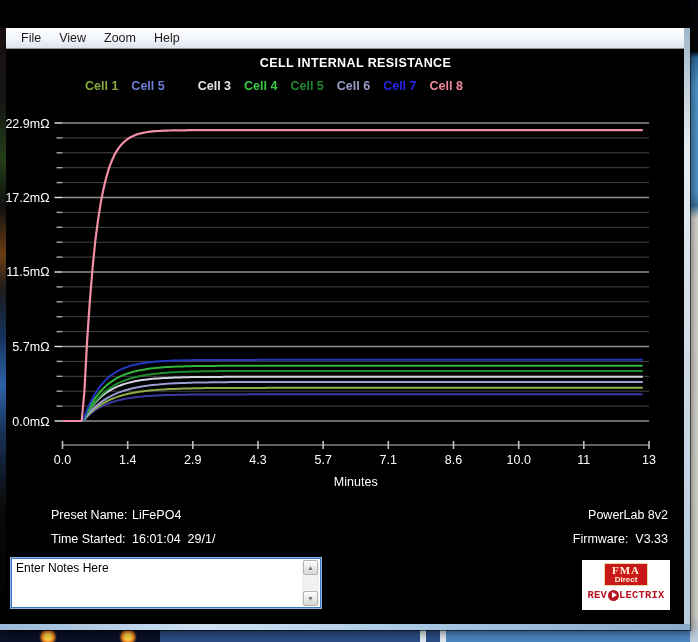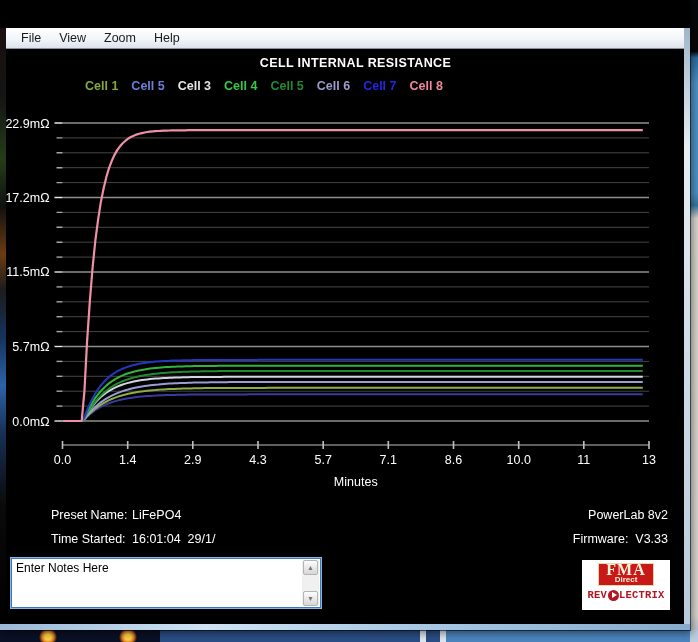"CELL INTERNAL RESISTANCE" .client { border-radius: 18px -> none }
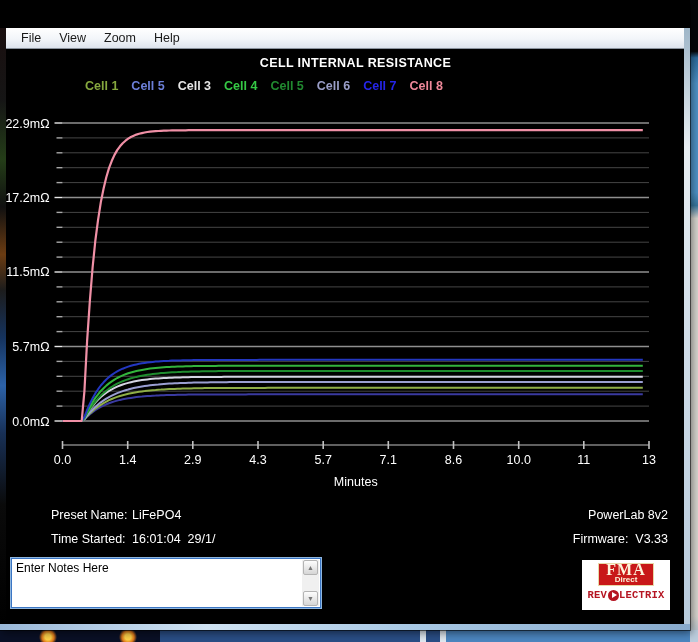"Cell 3" span { margin-left: none -> 20px }
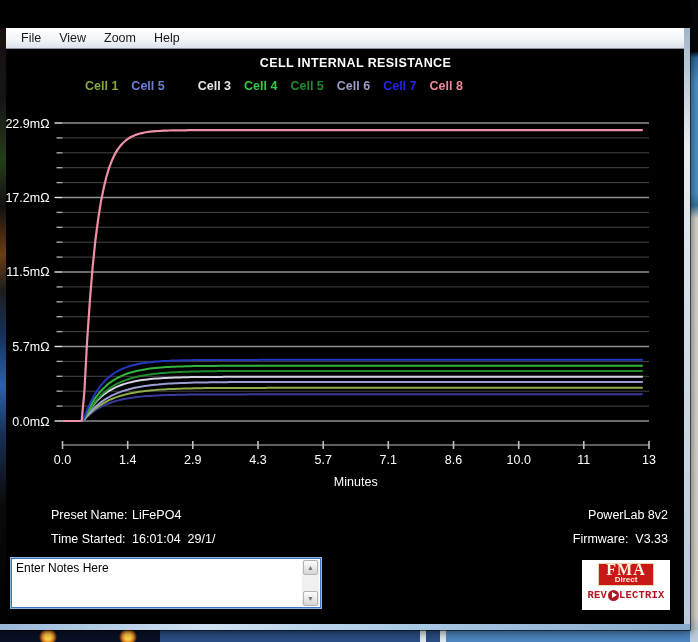"FMA" .fma-badge .l1 { font-size: 16px -> 11px }
